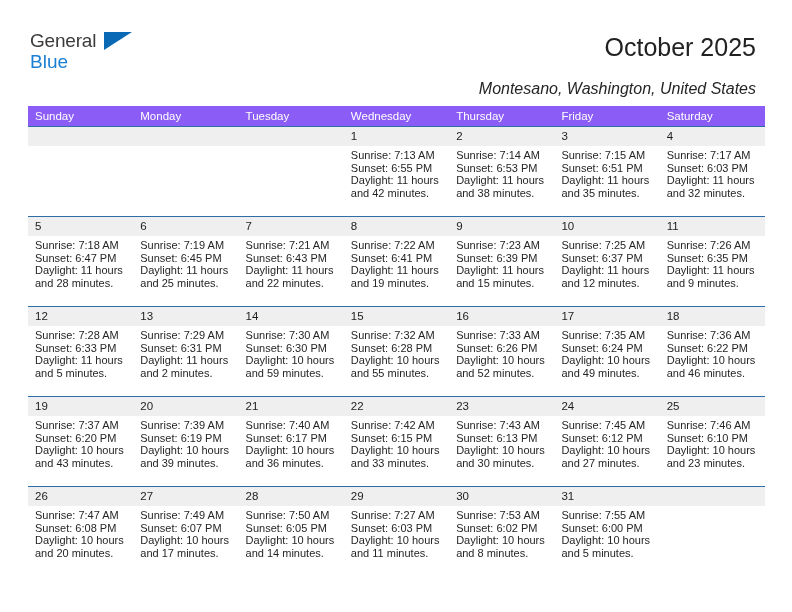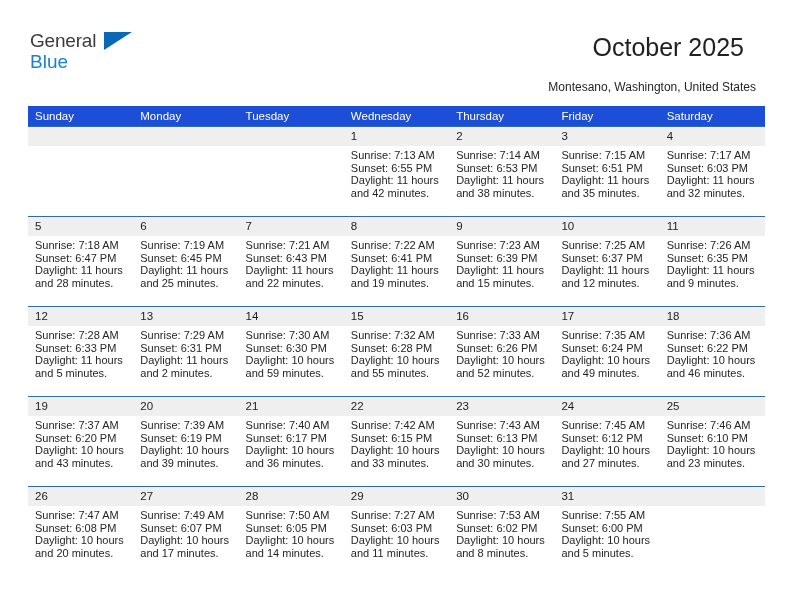"October 2025" .title { right: 48px -> 36px }
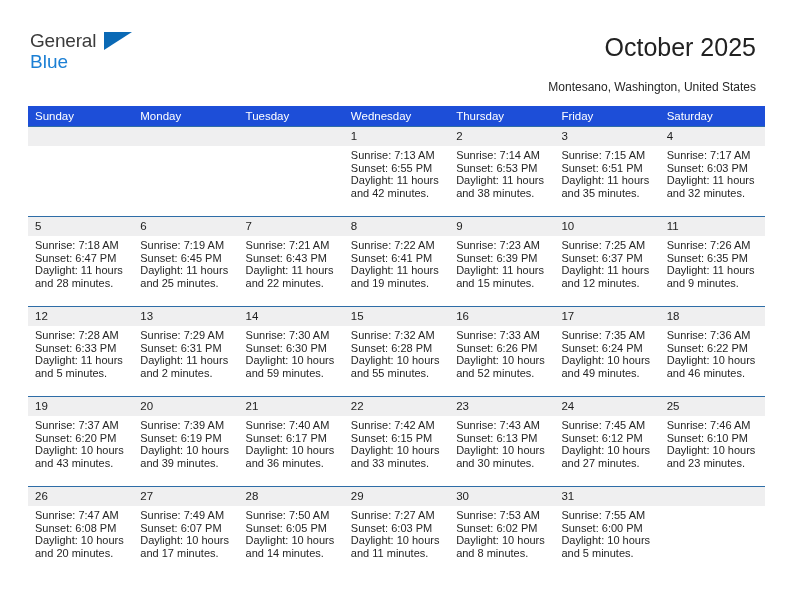"Montesano, Washington, United States" .subtitle { font-size: 12px -> 16px; font-style: none -> italic }
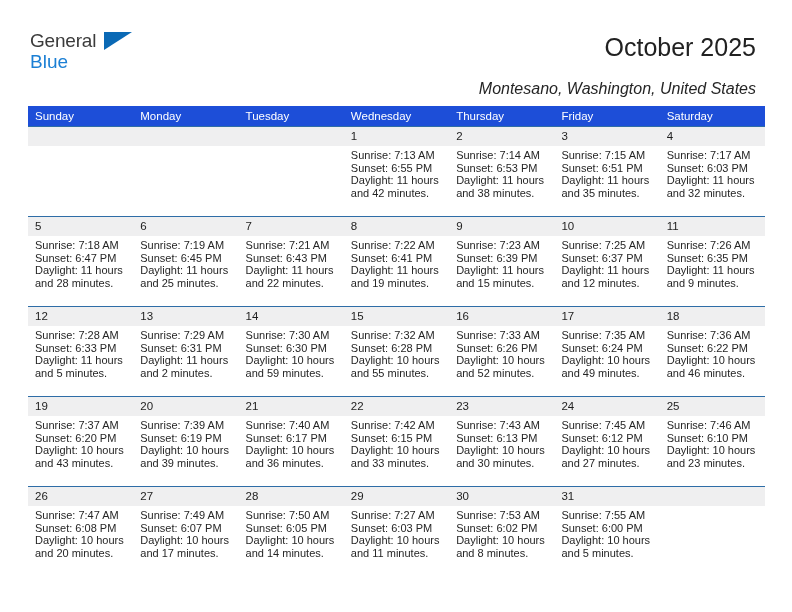"Sunday" .cal th { background: #1d4ed8 -> #8b5cf6 }
